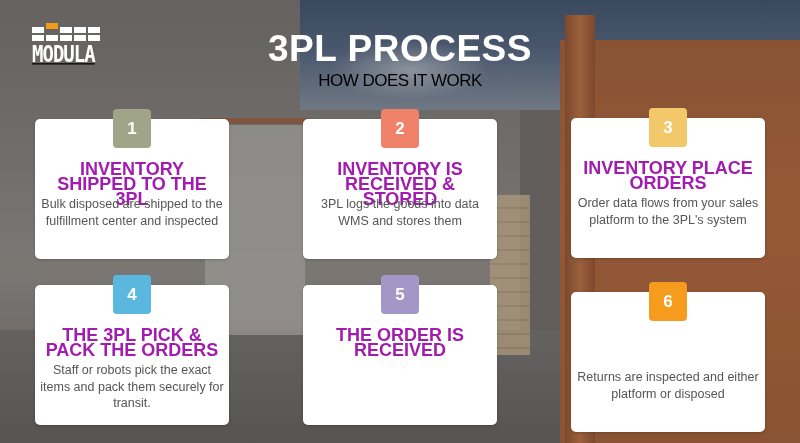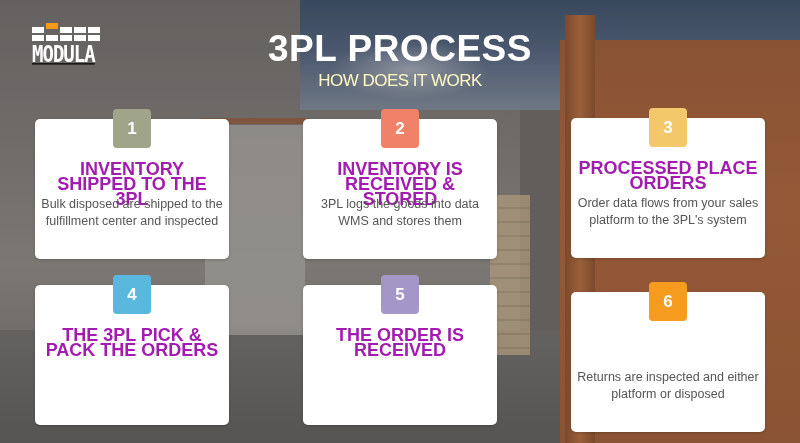"HOW DOES IT WORK" .subtitle { color: #fef9c3 -> #000000 }
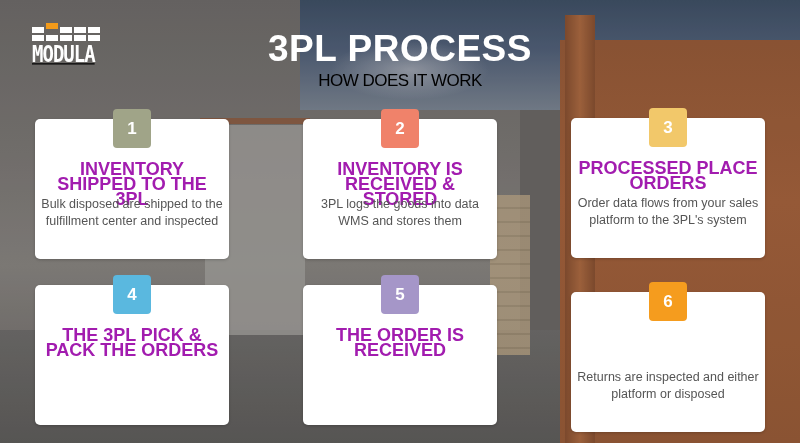"PROCESSED PLACE ORDERS" div.card-title { text: PROCESSED -> INVENTORY }
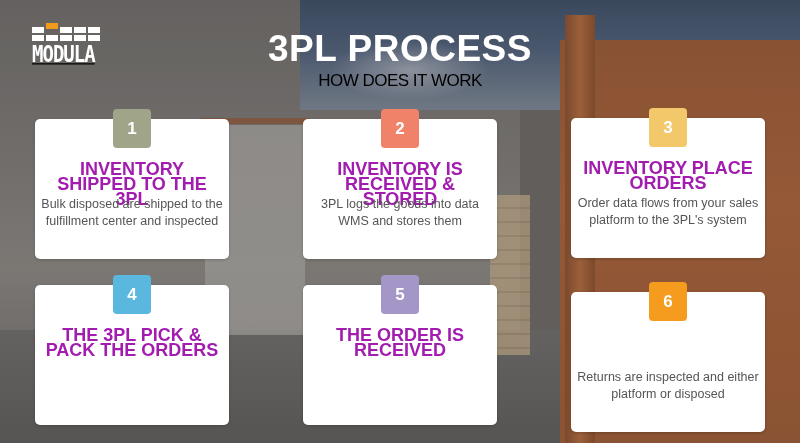"Staff or robots pick the" div.card-desc { html: none -> <div>Staff or robots pick the exact items and pack them securely for transit.</div> }
